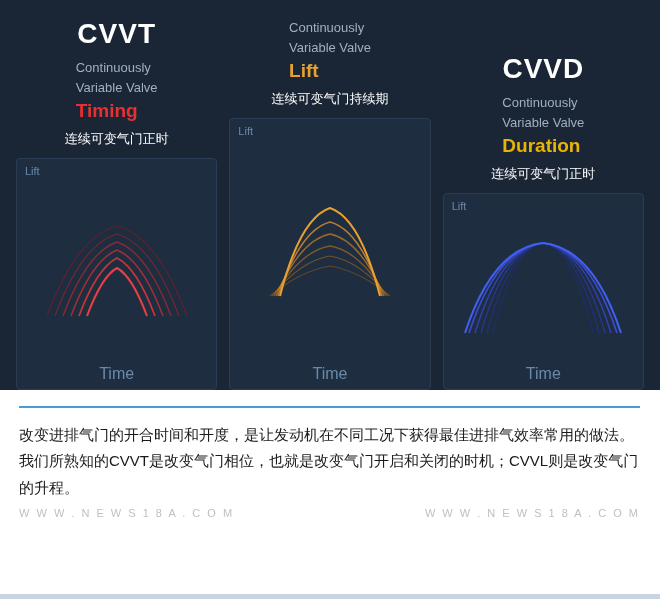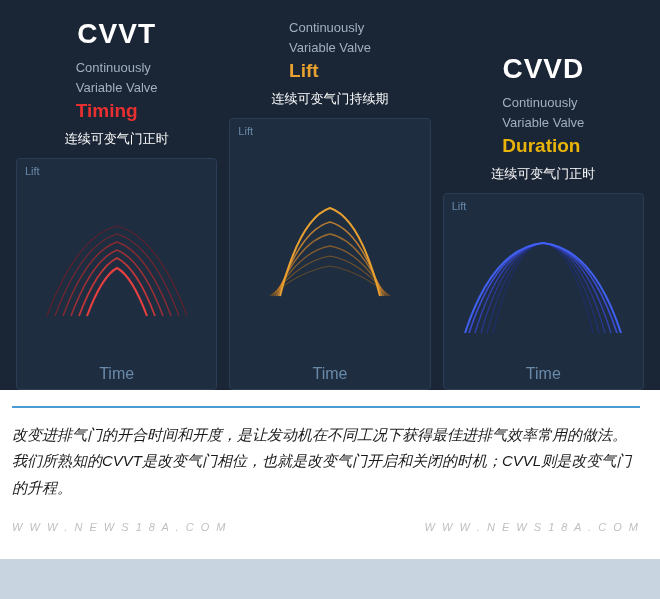"改变进排气门的开合时间和开度，是让发动机在不同工况下获得最佳进排气效率常用的做法" .bottom-section { font-style: italic -> none; height: 169px -> 204px; padding: 16px 20px 10px 12px -> 16px 20px 10px 19px }
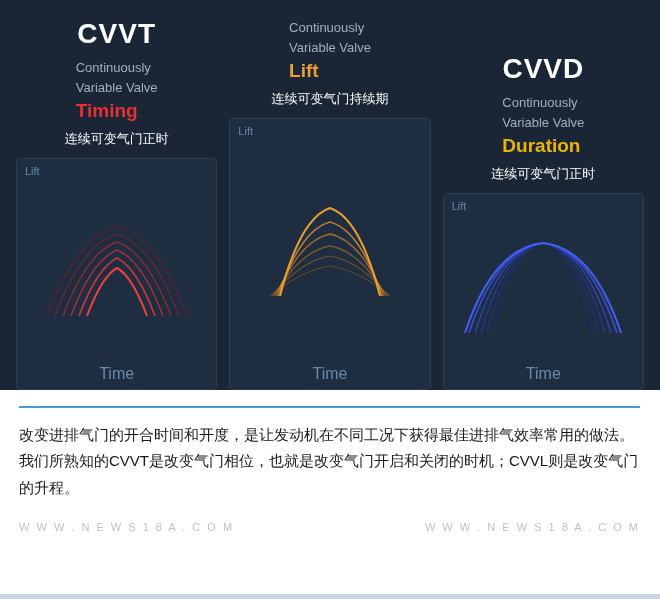"W W W . N" .watermark-row { margin-top: 20px -> 6px }
